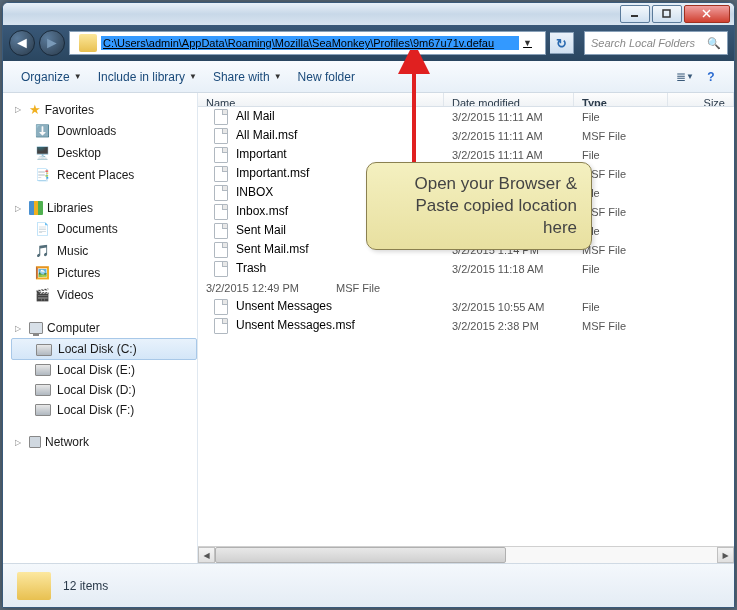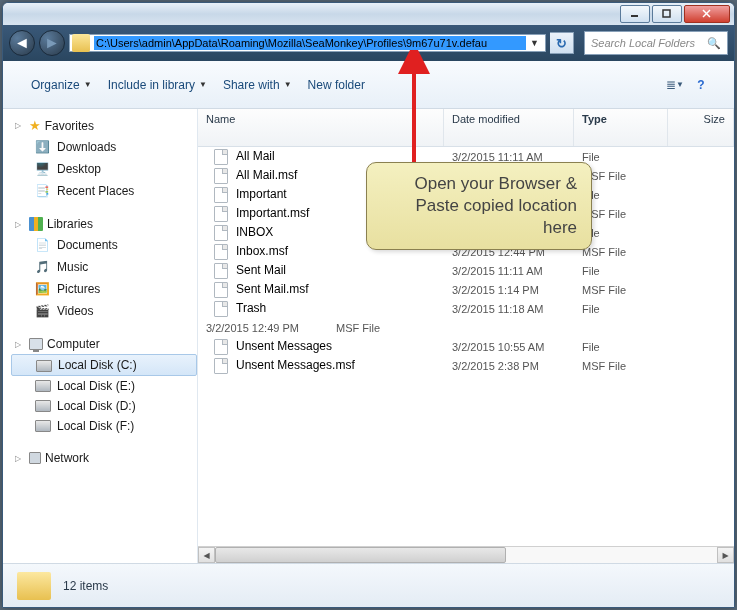"C:\Users\admin\AppData\Roaming\Mozilla\S" .addrbar { height: 18px -> 24px; padding: 0 2px -> 0 9px; text-decoration: none -> underline }
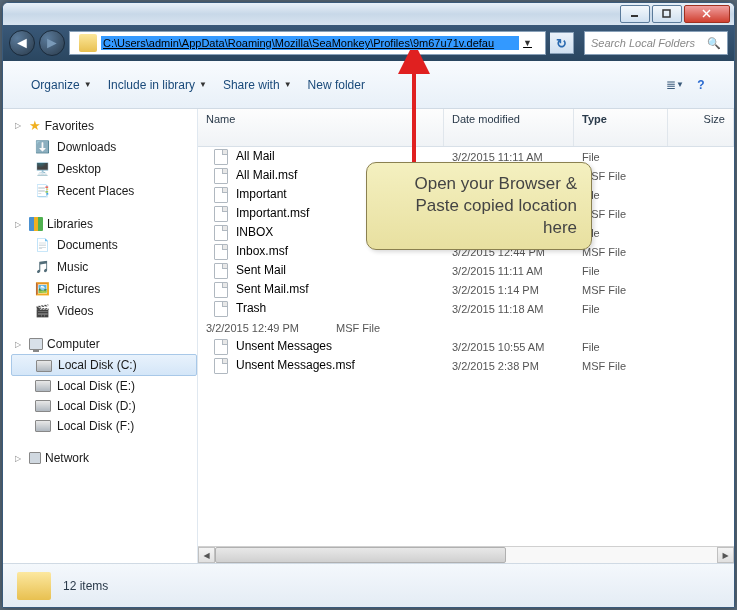"Organize" .toolbar { height: 48px -> 32px; padding: 0 20px -> 0 10px }
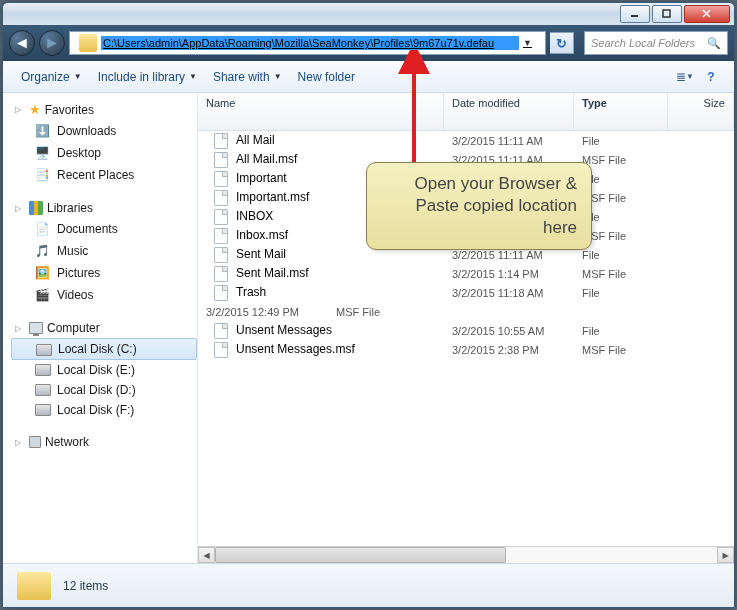"Name" .colhead { height: 38px -> 14px }
